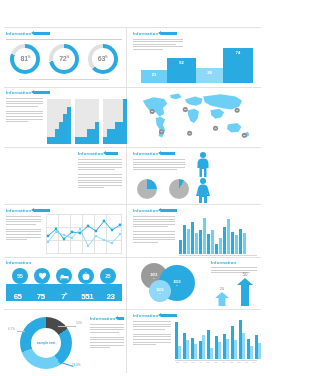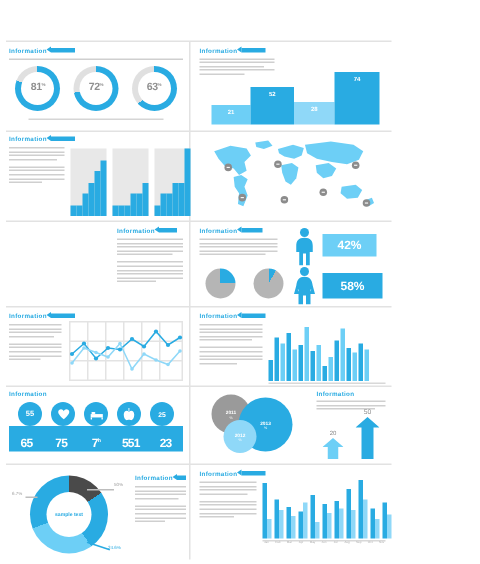"42%" div.pctbox { html: <div> <span>42%</span> </div> -> none }
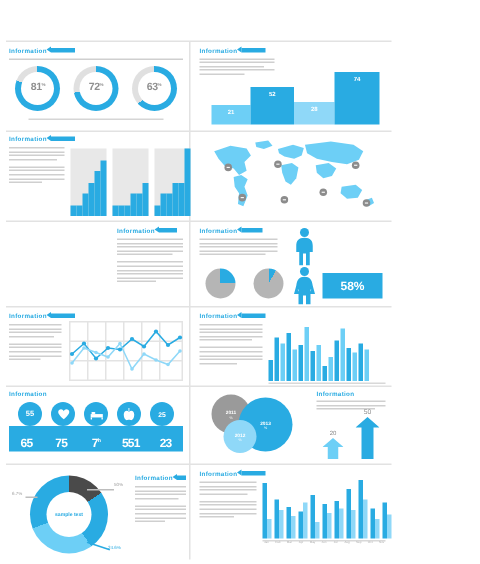"58%" div.pctbox { html: <div> <span>58%</span> </div> -> none }
